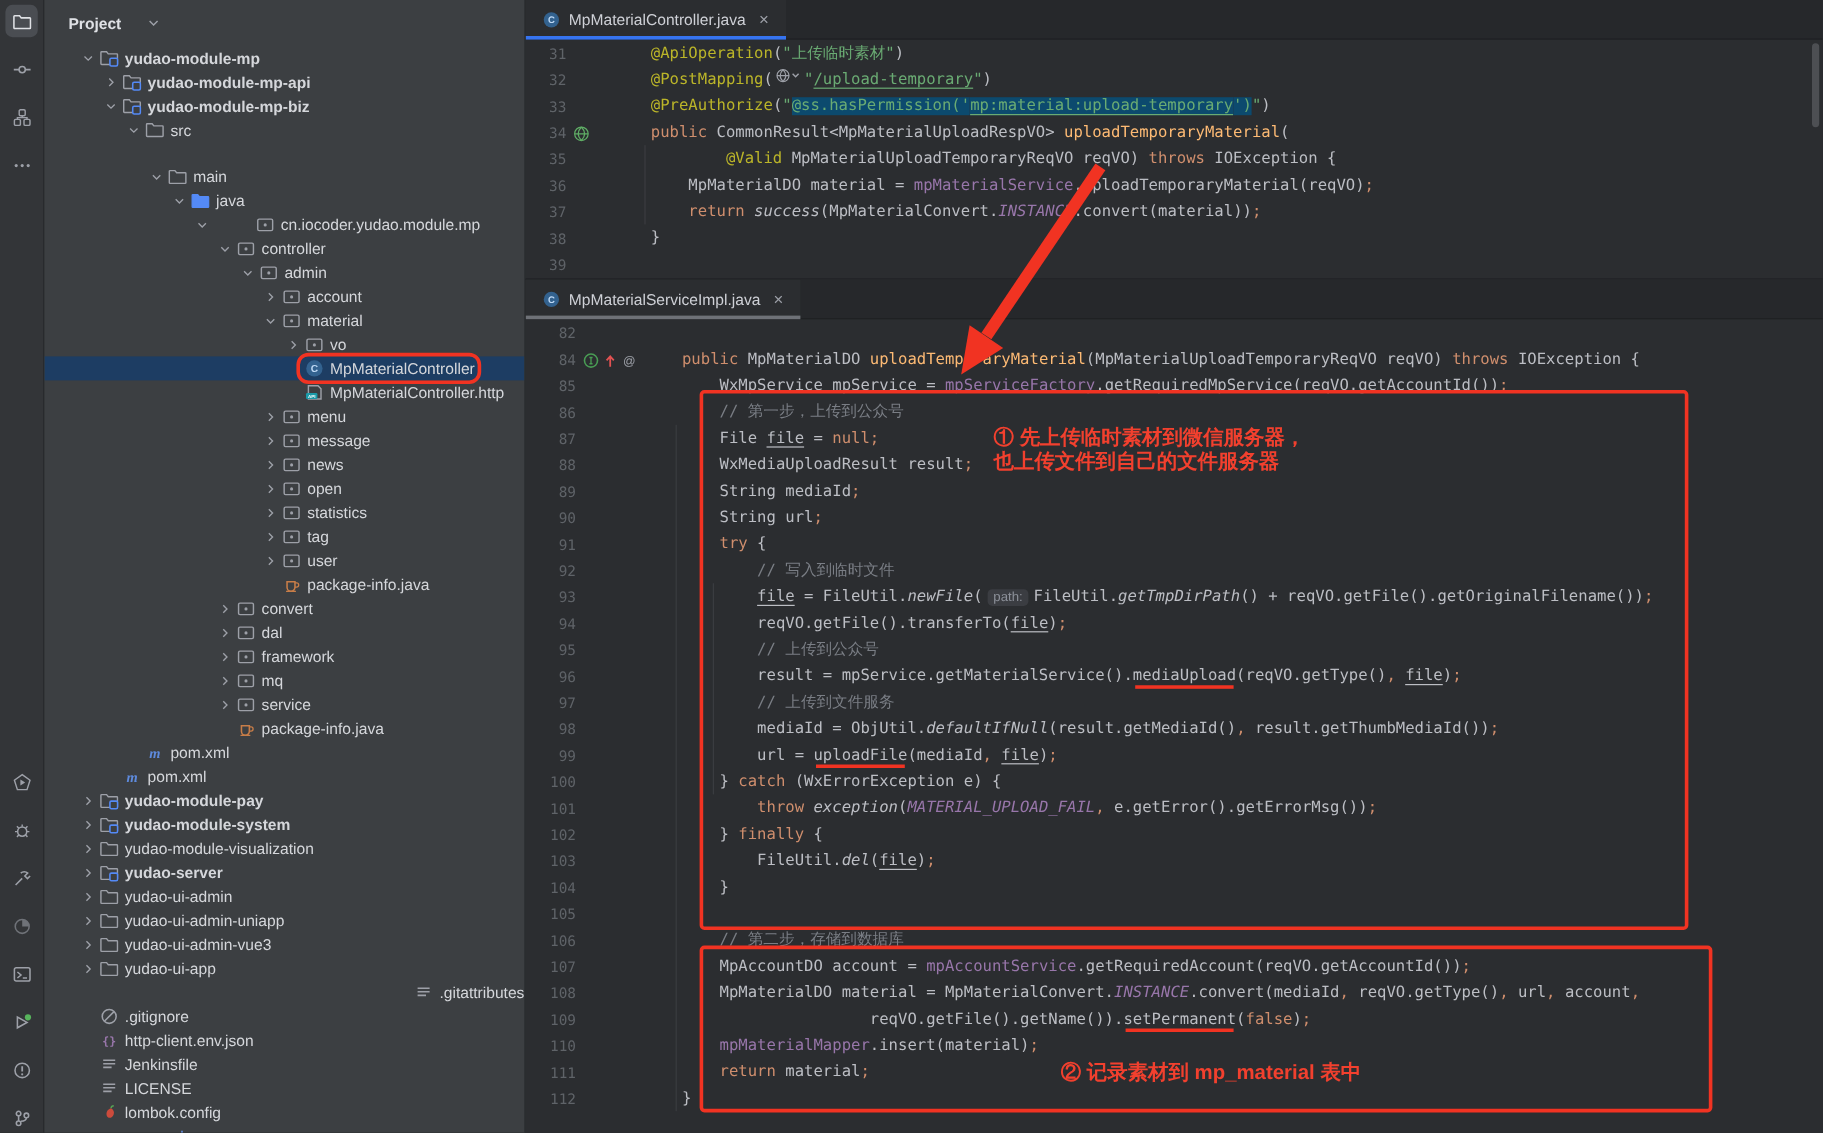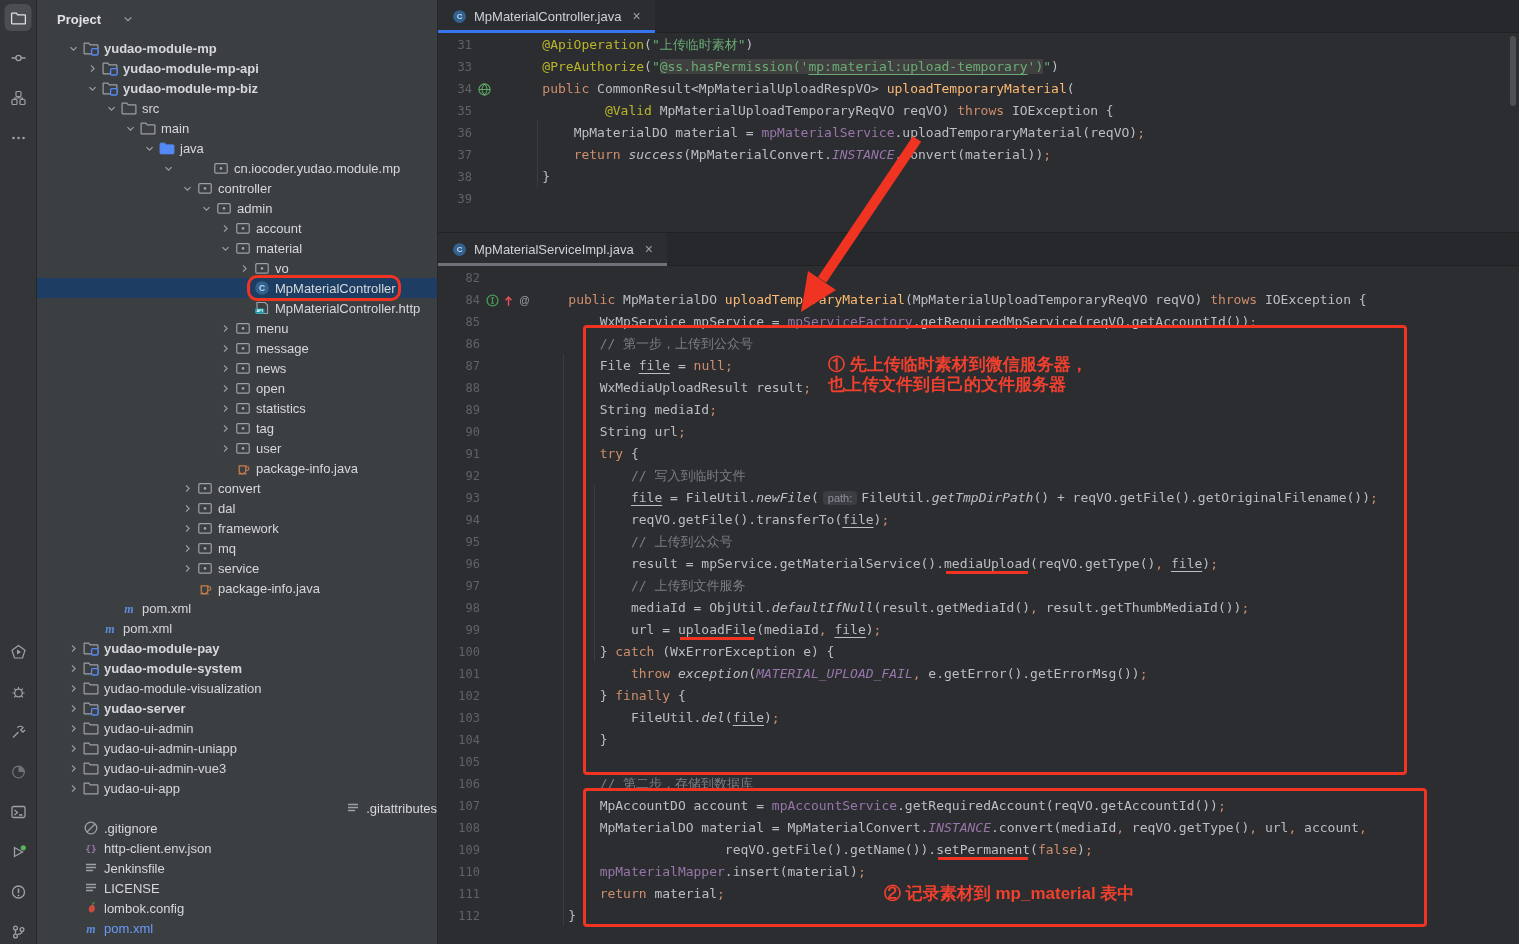"32" div.cl { html: none -> <div> <span>32</span> <span></span> <pre> <span>@PostMapping</span><span>(</span><span><svg> <g> <circle></circle> <path></path> <path></path> </g> </svg></span><span>"</span><span>/upload-temporary</span><span>"</span><span>)</span></pre> </div> }
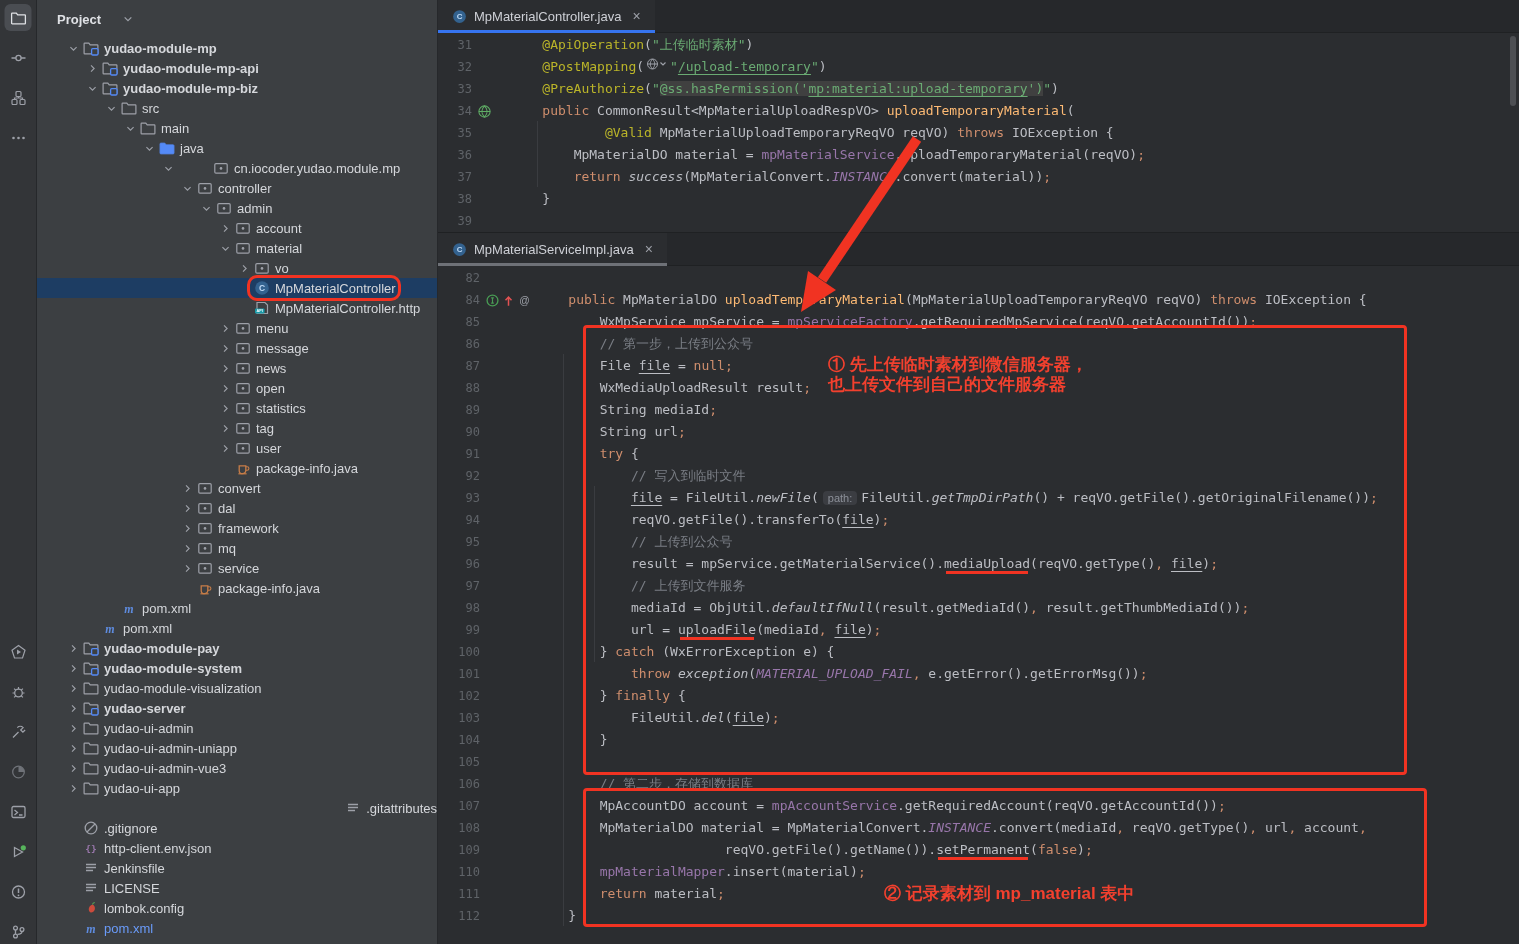"@ss.hasPermission('" .t-hlbg { background: #404040 -> #0c4a6e }
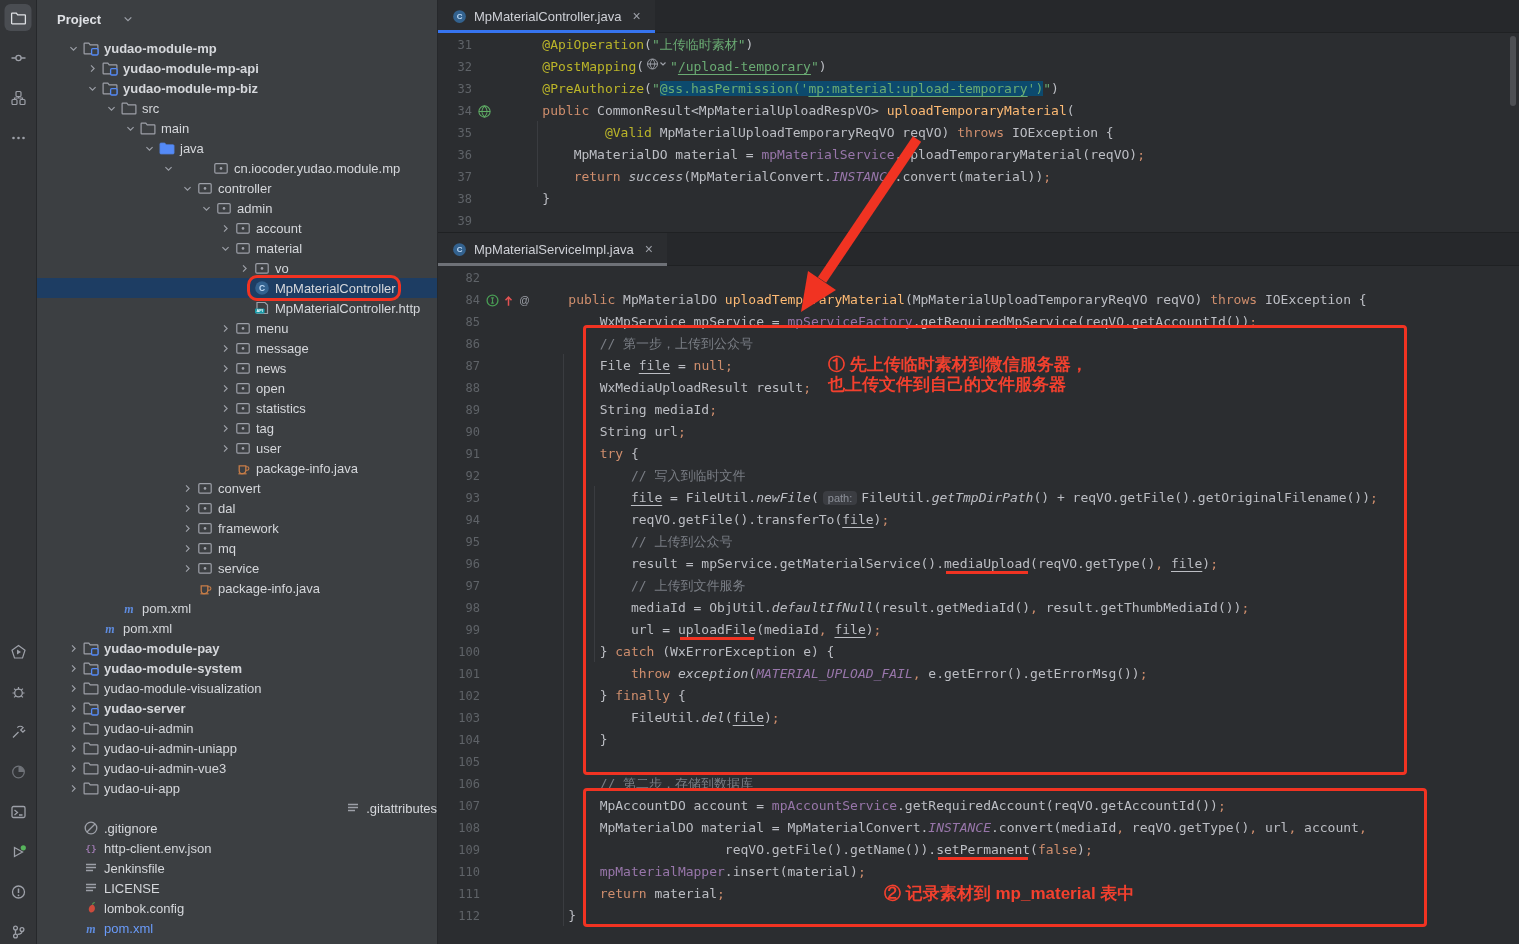"main" div.trow { margin-top: none -> 19px }
